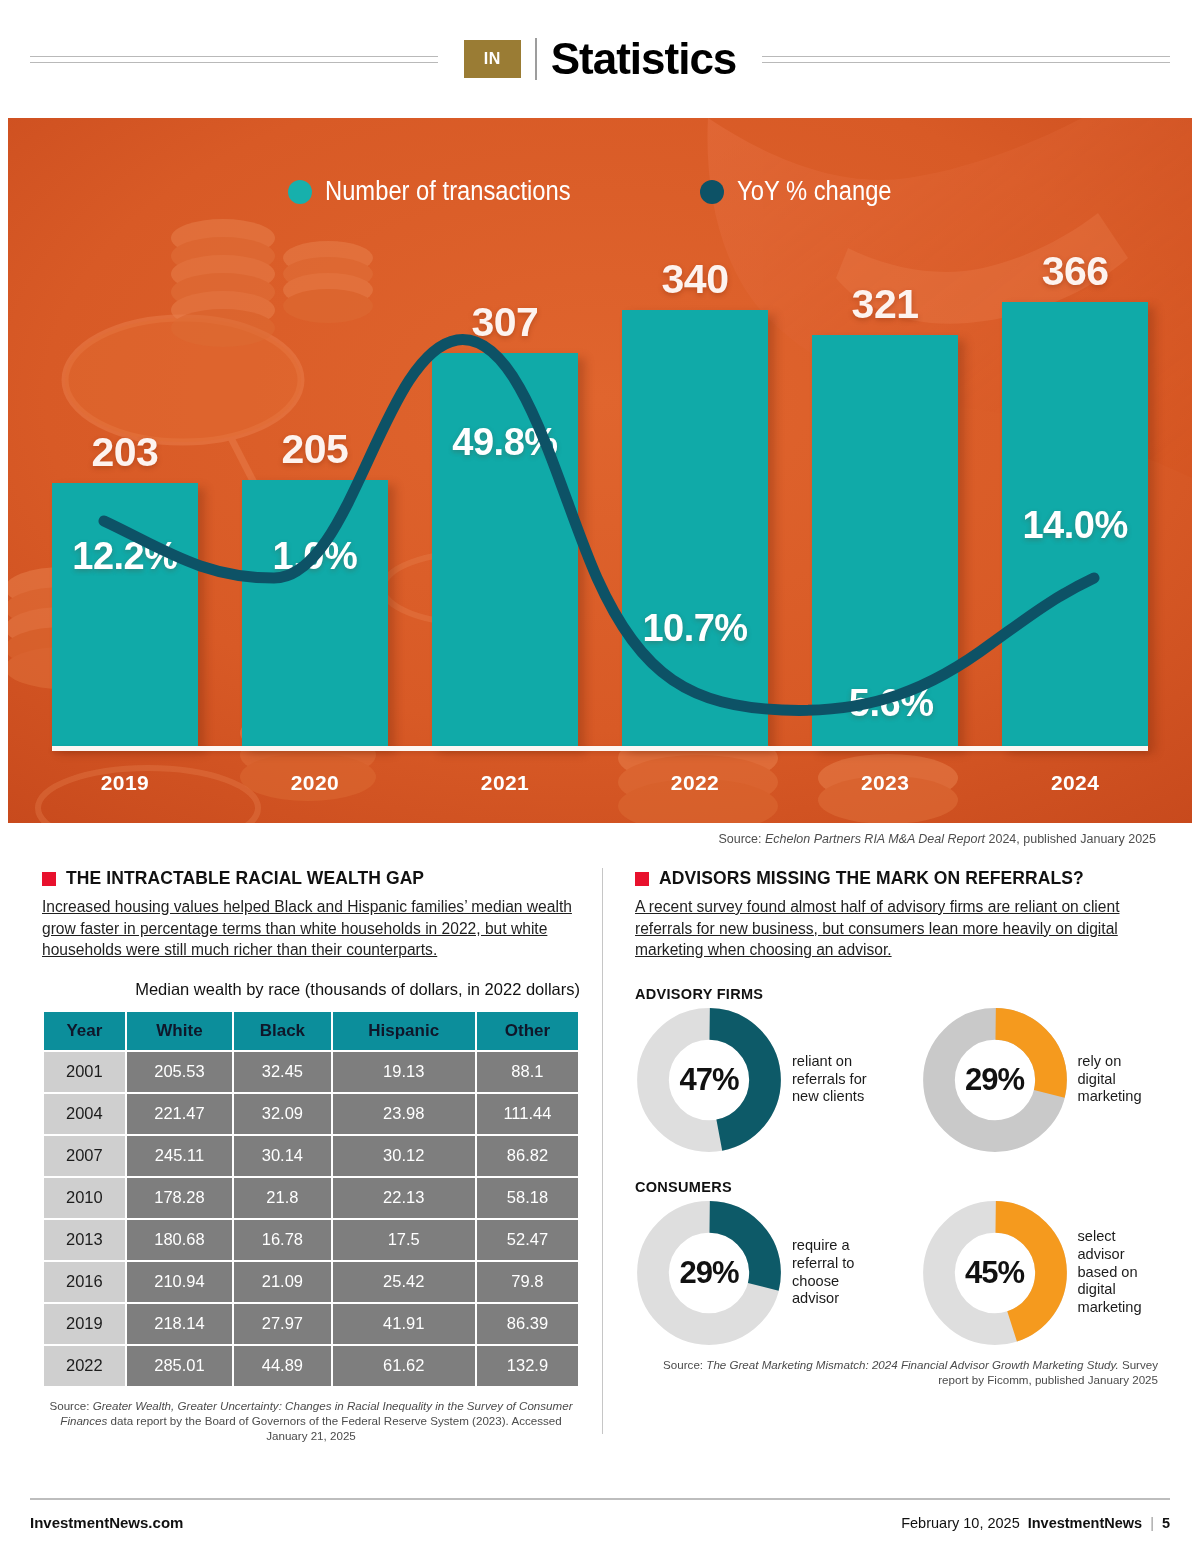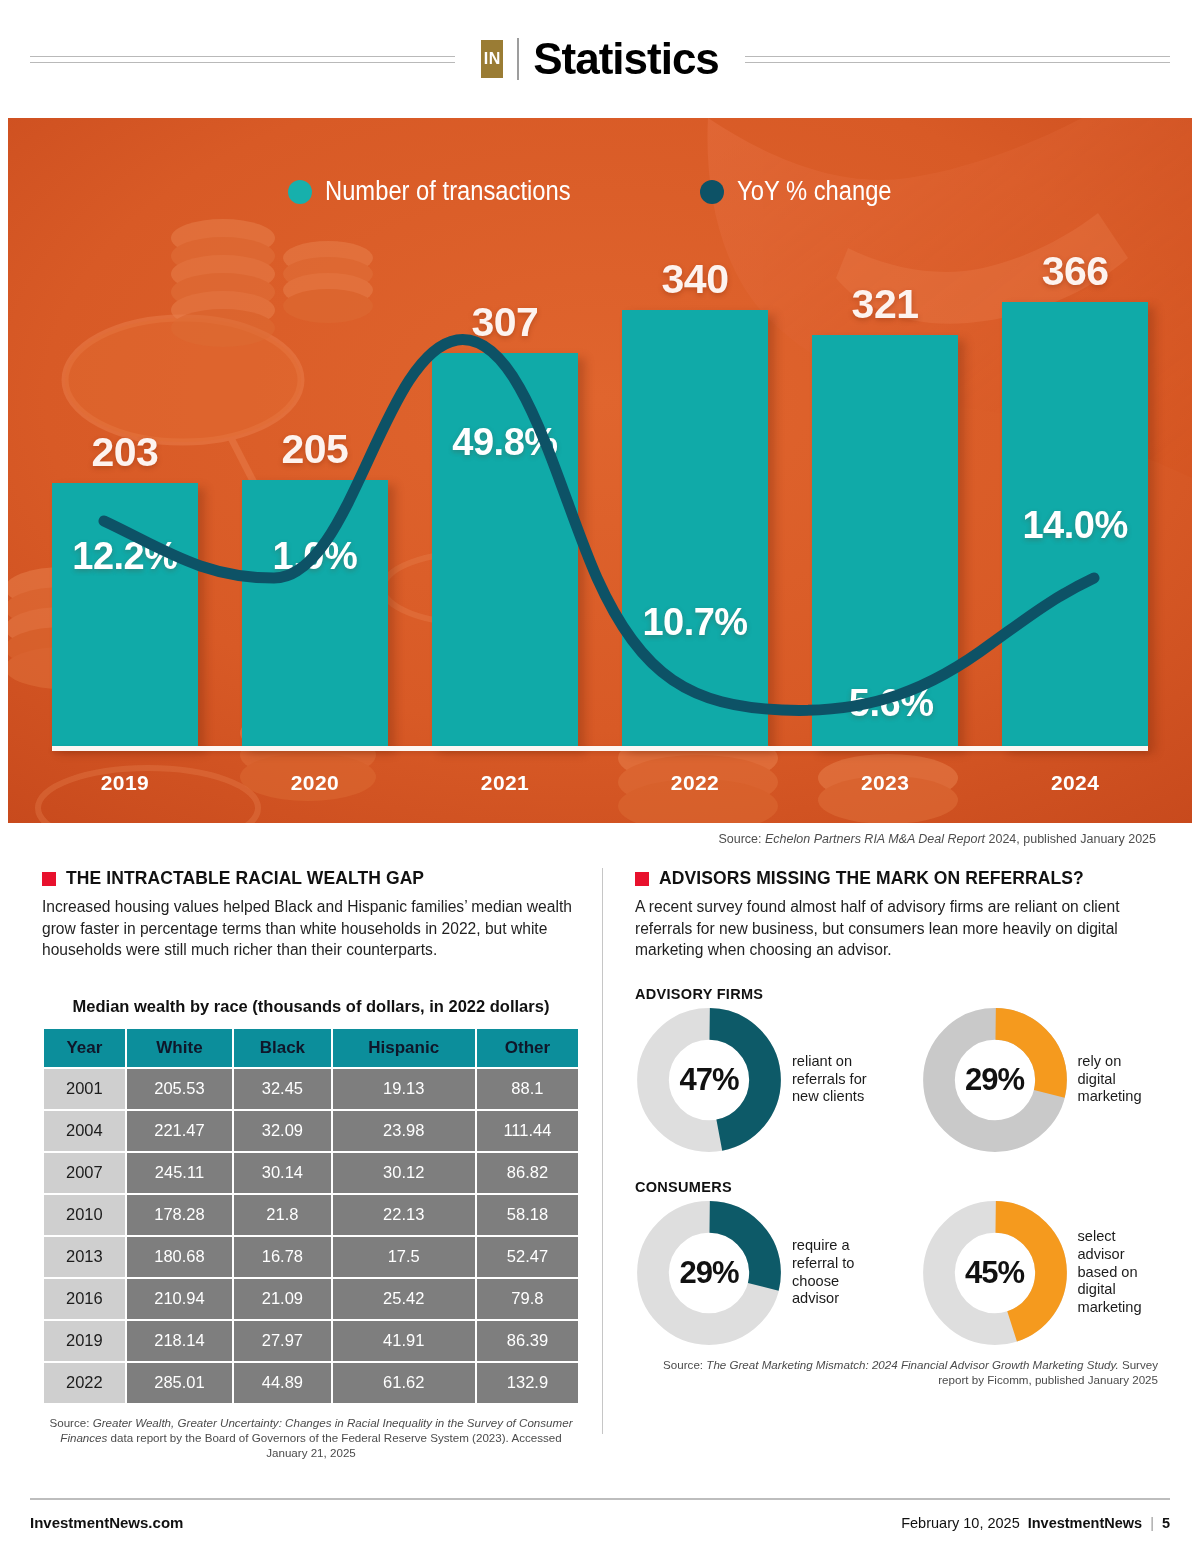"IN" .in-badge { width: 22px -> 57px }
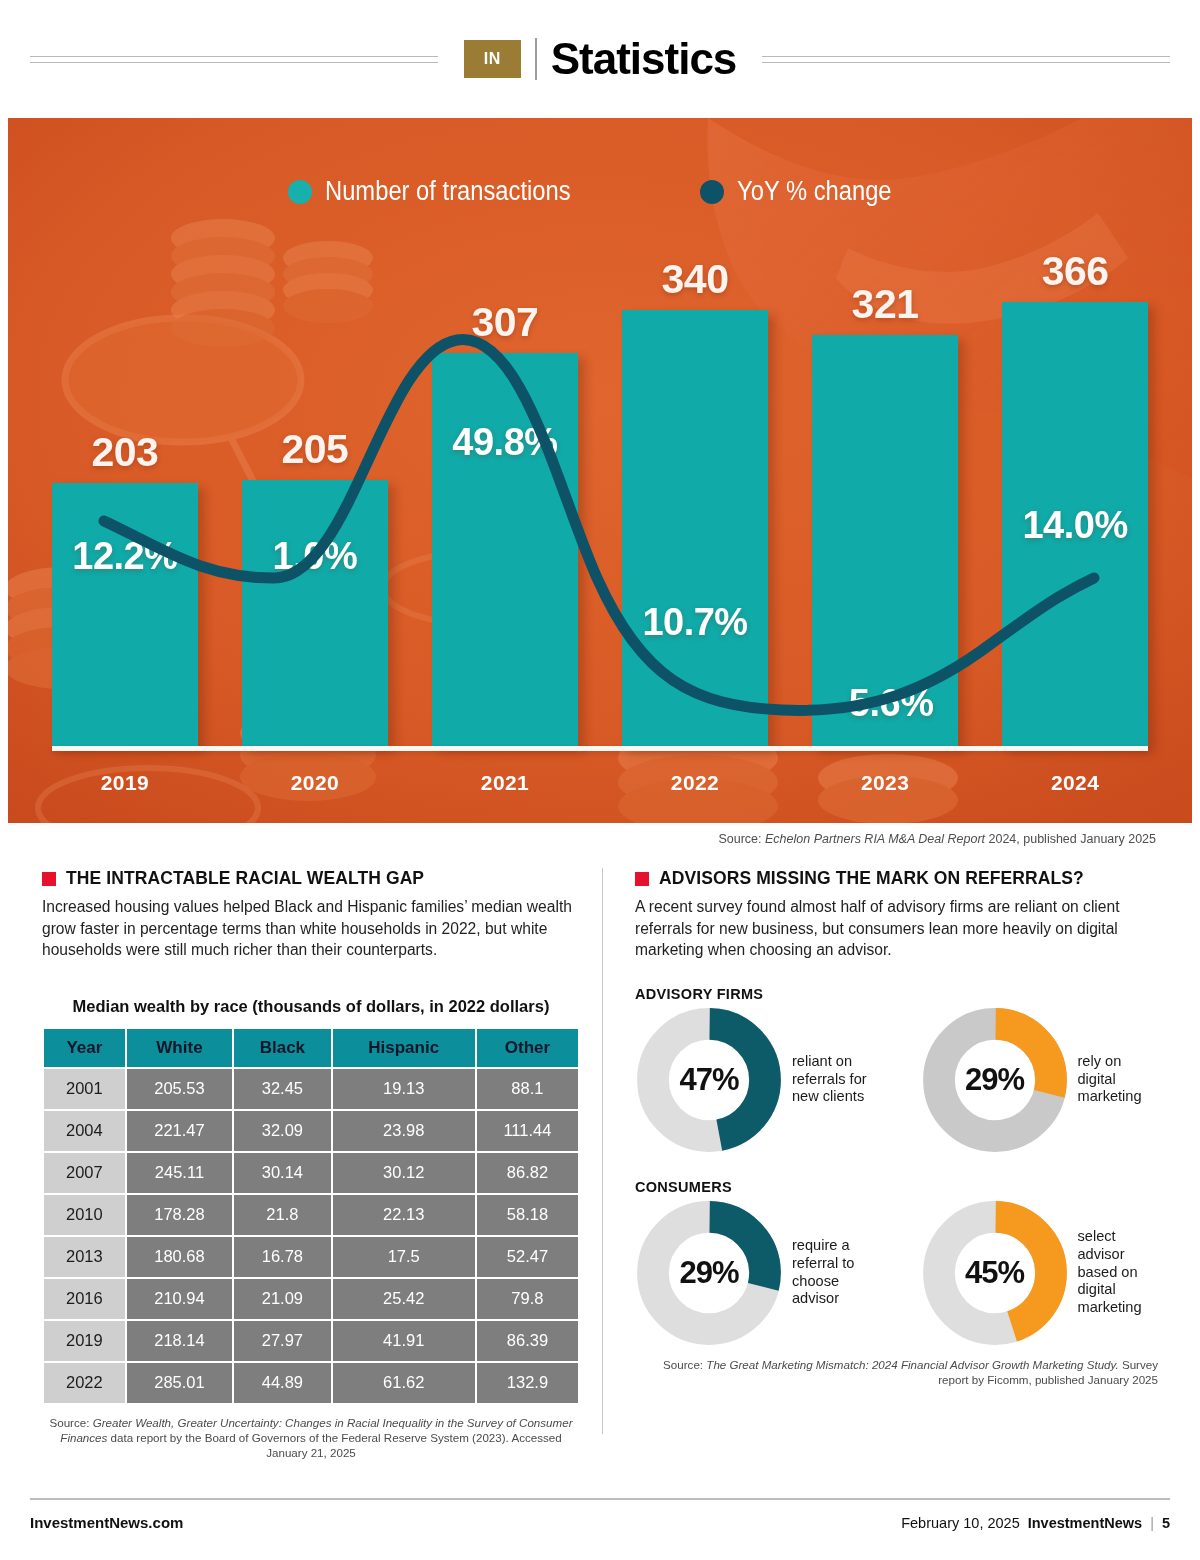"10.7%" div.bar-pct { top: 291px -> 297px }
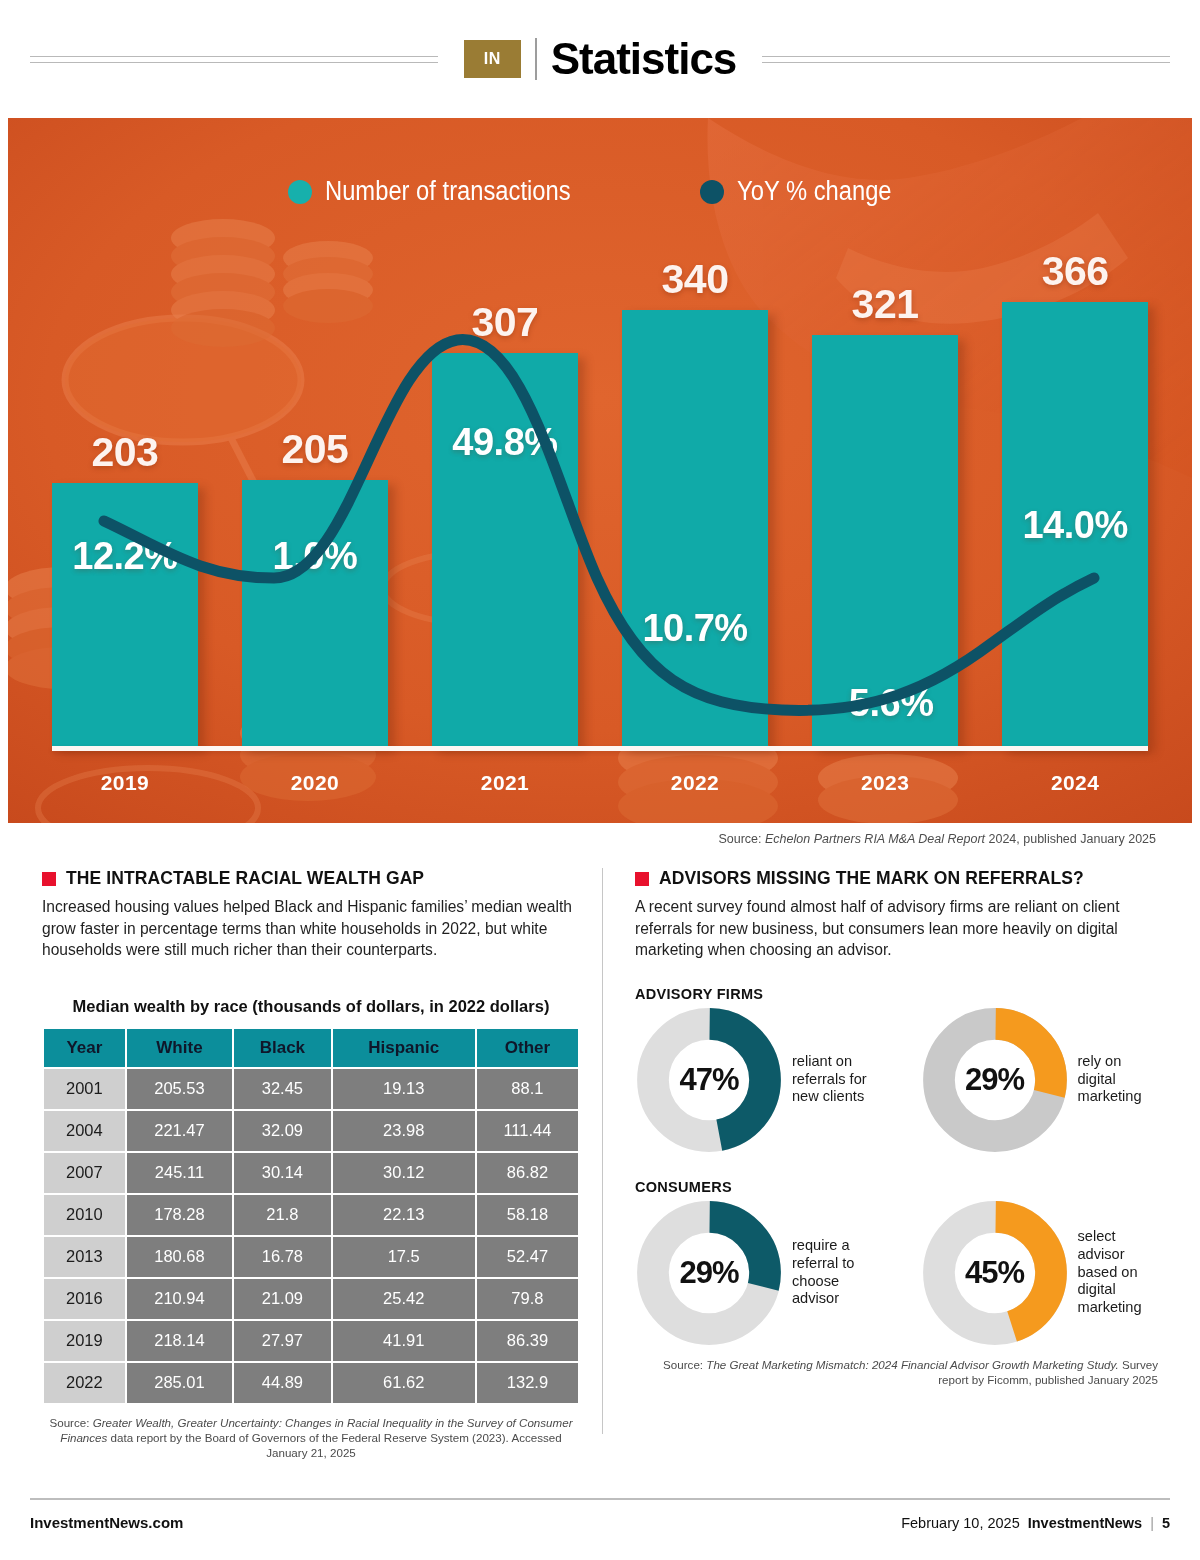"Increased housing values helped Black" .sec-body { text-decoration: none -> underline }
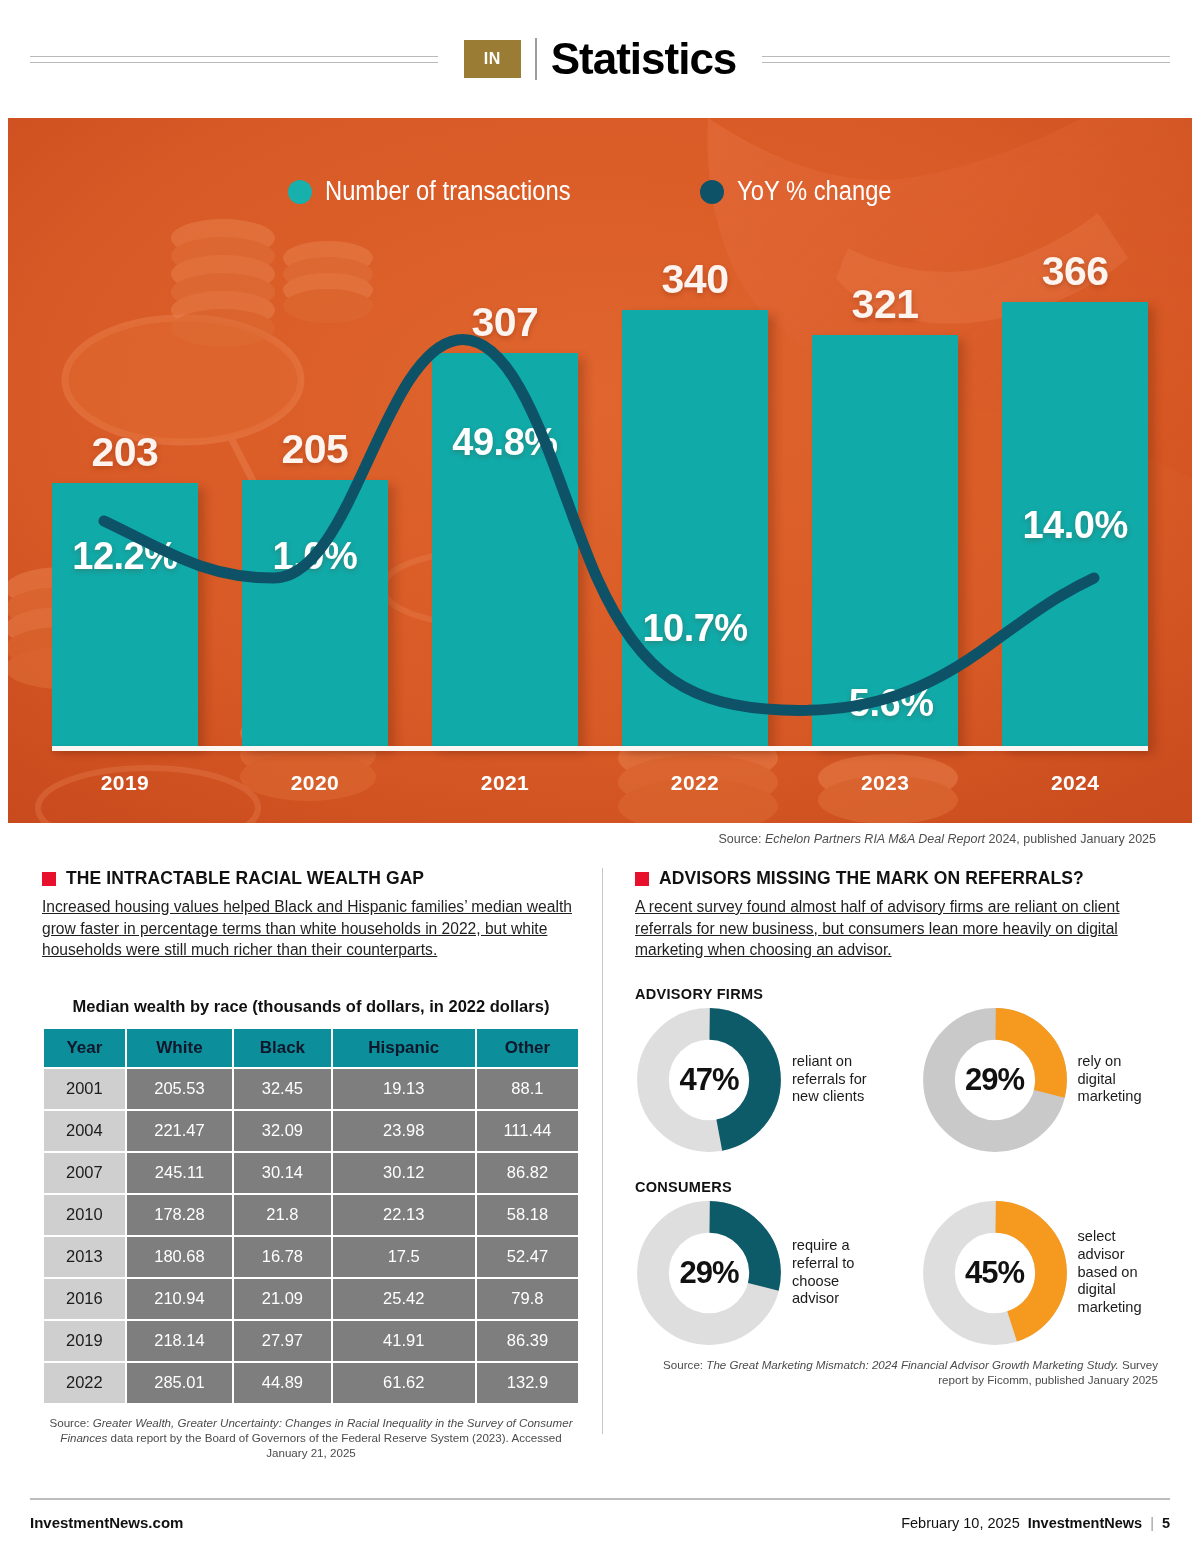"Median wealth by race (thousands" .table-title { font-weight: bold -> normal; margin: 36px 0 11px 0 -> 19px 0 11px 0; text-align: center -> right }
